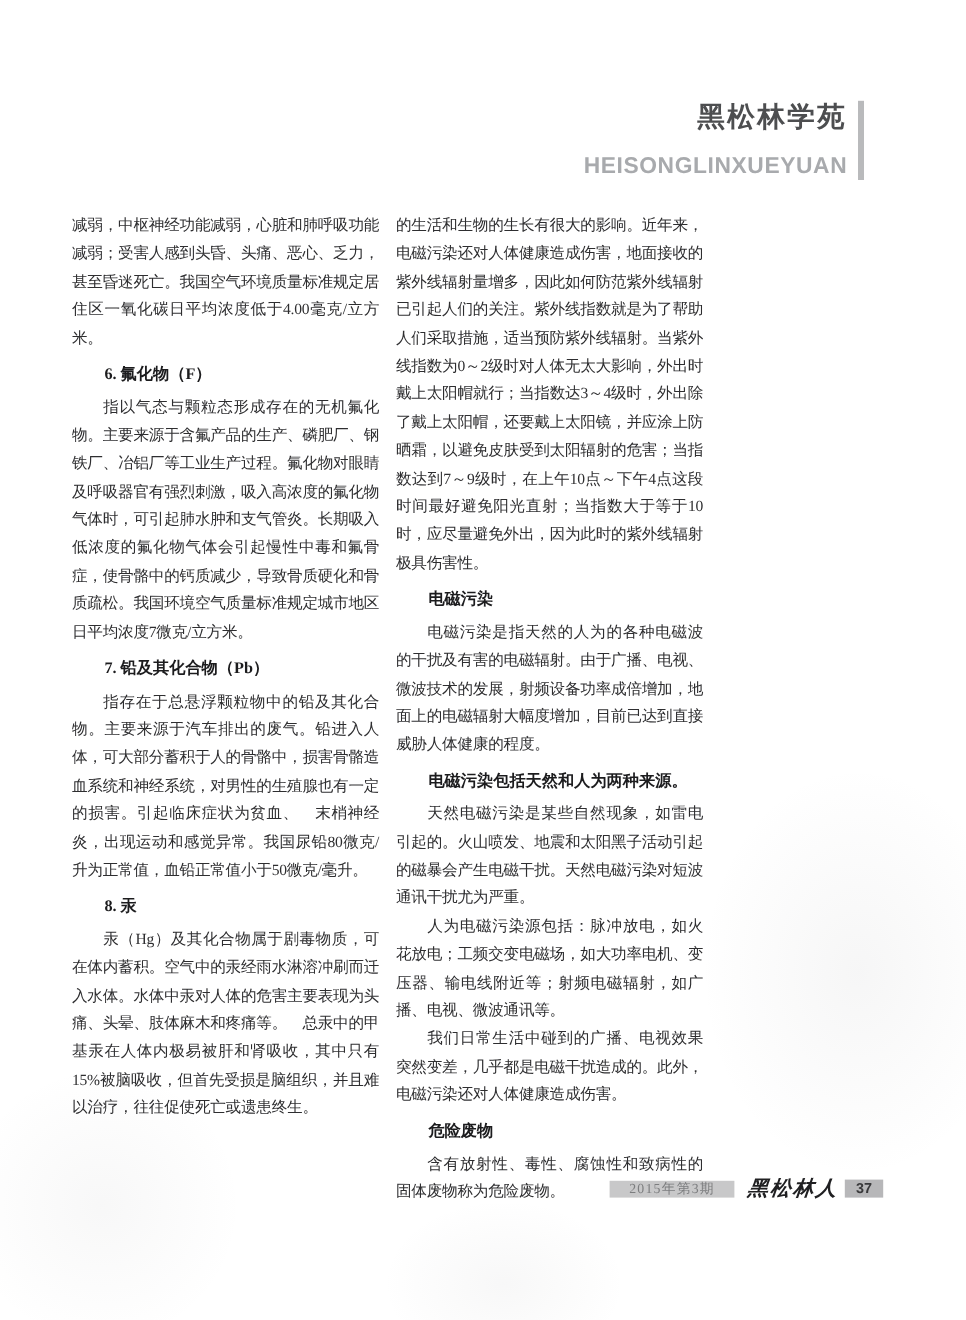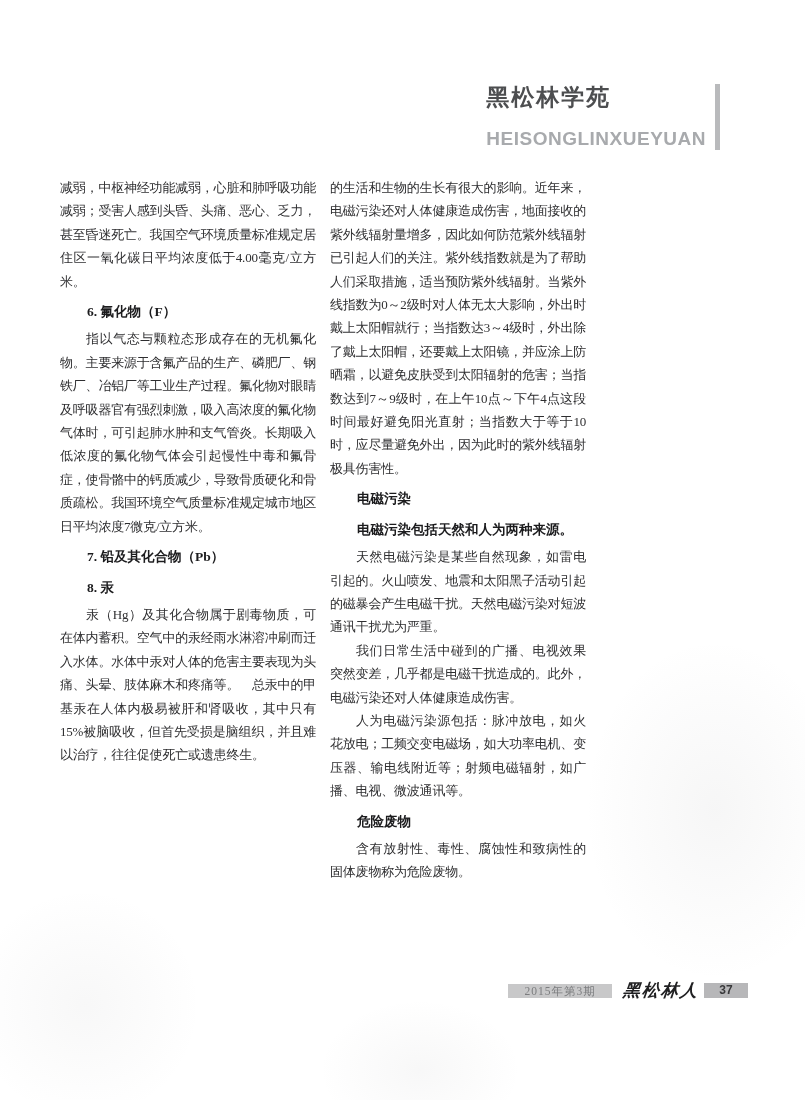"黑松林学苑" .header-text { text-align: left -> right }
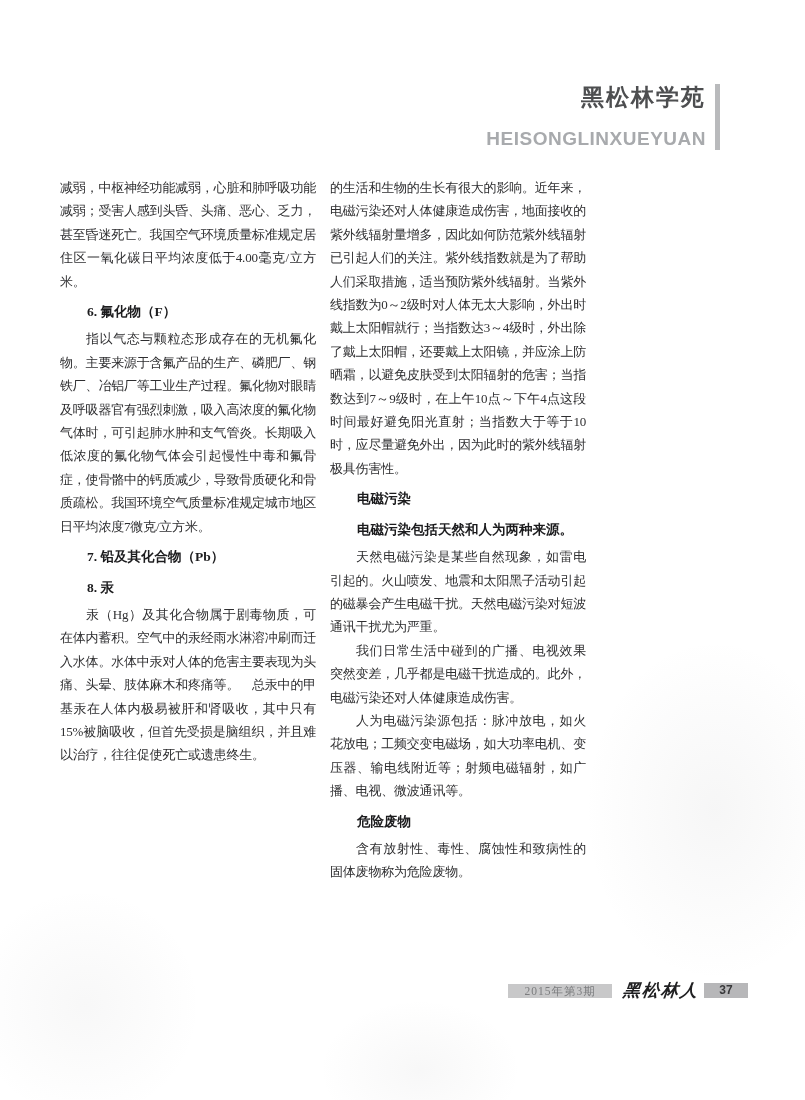"电磁污染是指天然的人为的各种电磁波的干扰及有害的电磁辐射。由于广播、电视、微波技" p.para { html: none -> <p>电磁污染是指天然的人为的各种电磁波的干扰及有害的电磁辐射。由于广播、电视、微波技术的发展，射频设备功率成倍增加，地面上的电磁辐射大幅度增加，目前已达到直接威胁人体健康的程度。</p> }
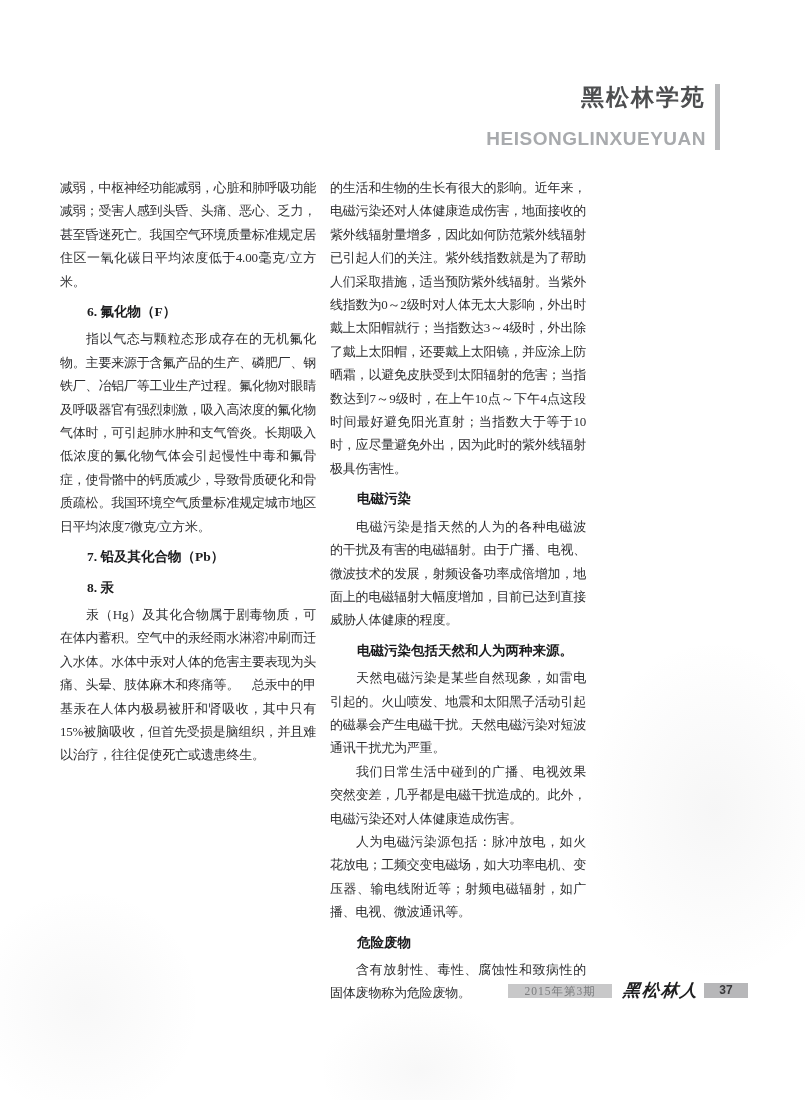"指存在于总悬浮颗粒物中的铅及其化合物。主要来源于汽车排出的废气。铅进入人体，可大" p.para { html: none -> <p>指存在于总悬浮颗粒物中的铅及其化合物。主要来源于汽车排出的废气。铅进入人体，可大部分蓄积于人的骨骼中，损害骨骼造血系统和神经系统，对男性的生殖腺也有一定的损害。引起临床症状为贫血、 末梢神经炎，出现运动和感觉异常。我国尿铅80微克/升为正常值，血铅正常值小于50微克/毫升。</p> }
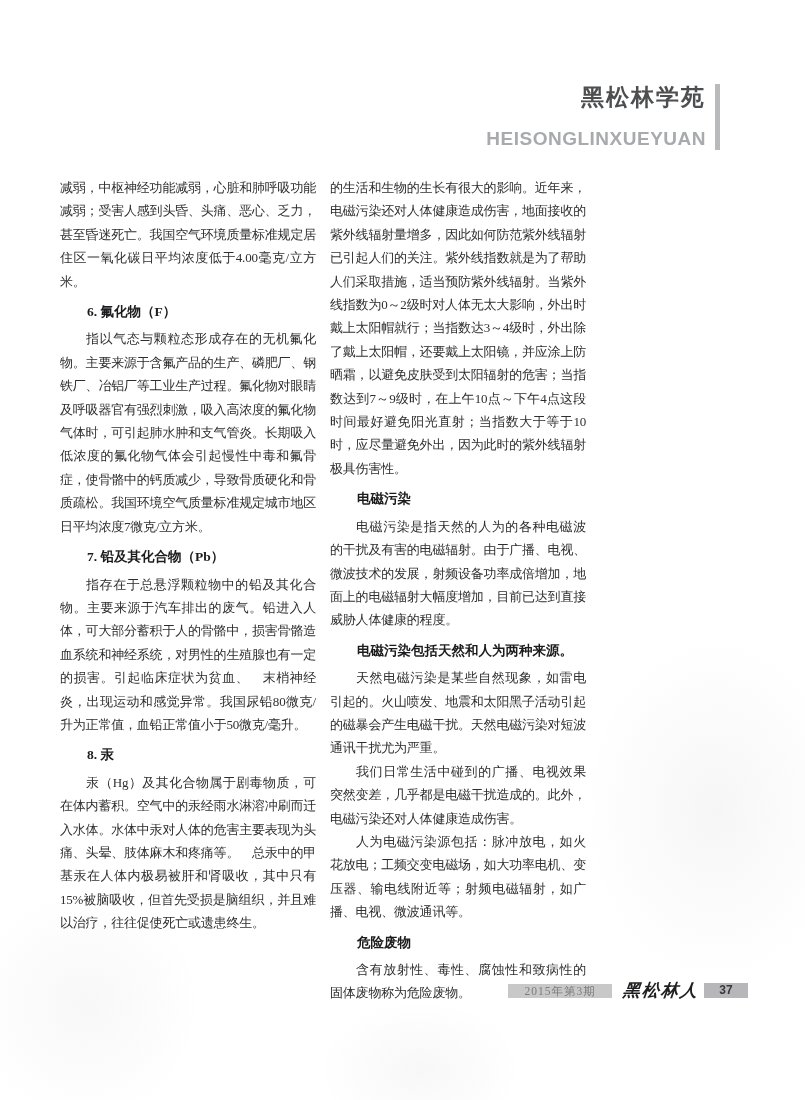"我们日常生活中碰到的广播、电视效果突然变差，几乎都是电磁干扰造成的。此外，电磁污" p.para { order: before "人为电磁污染源包括：脉冲放电，如火花放电；工频交变电磁场，如大功率电机、变压器、" -> after "人为电磁污染源包括：脉冲放电，如火花放电；工频交变电磁场，如大功率电机、变压器、" }
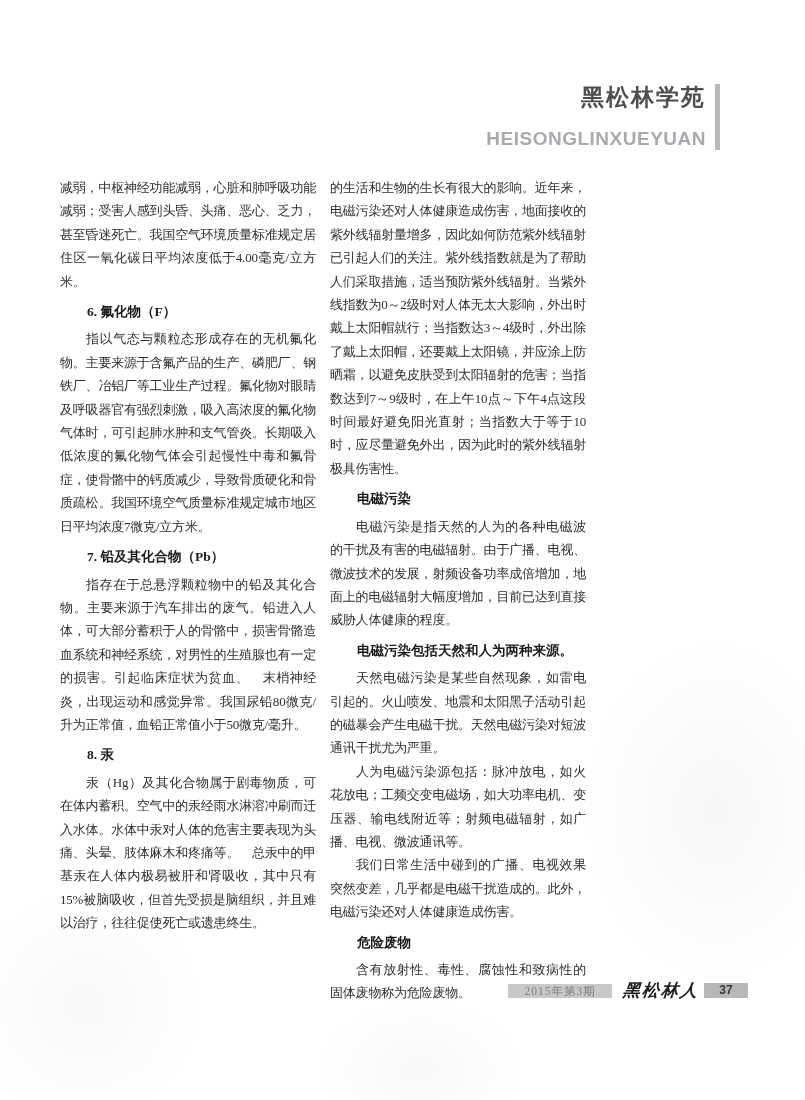"37" .page-num { width: 44px -> 32px }
